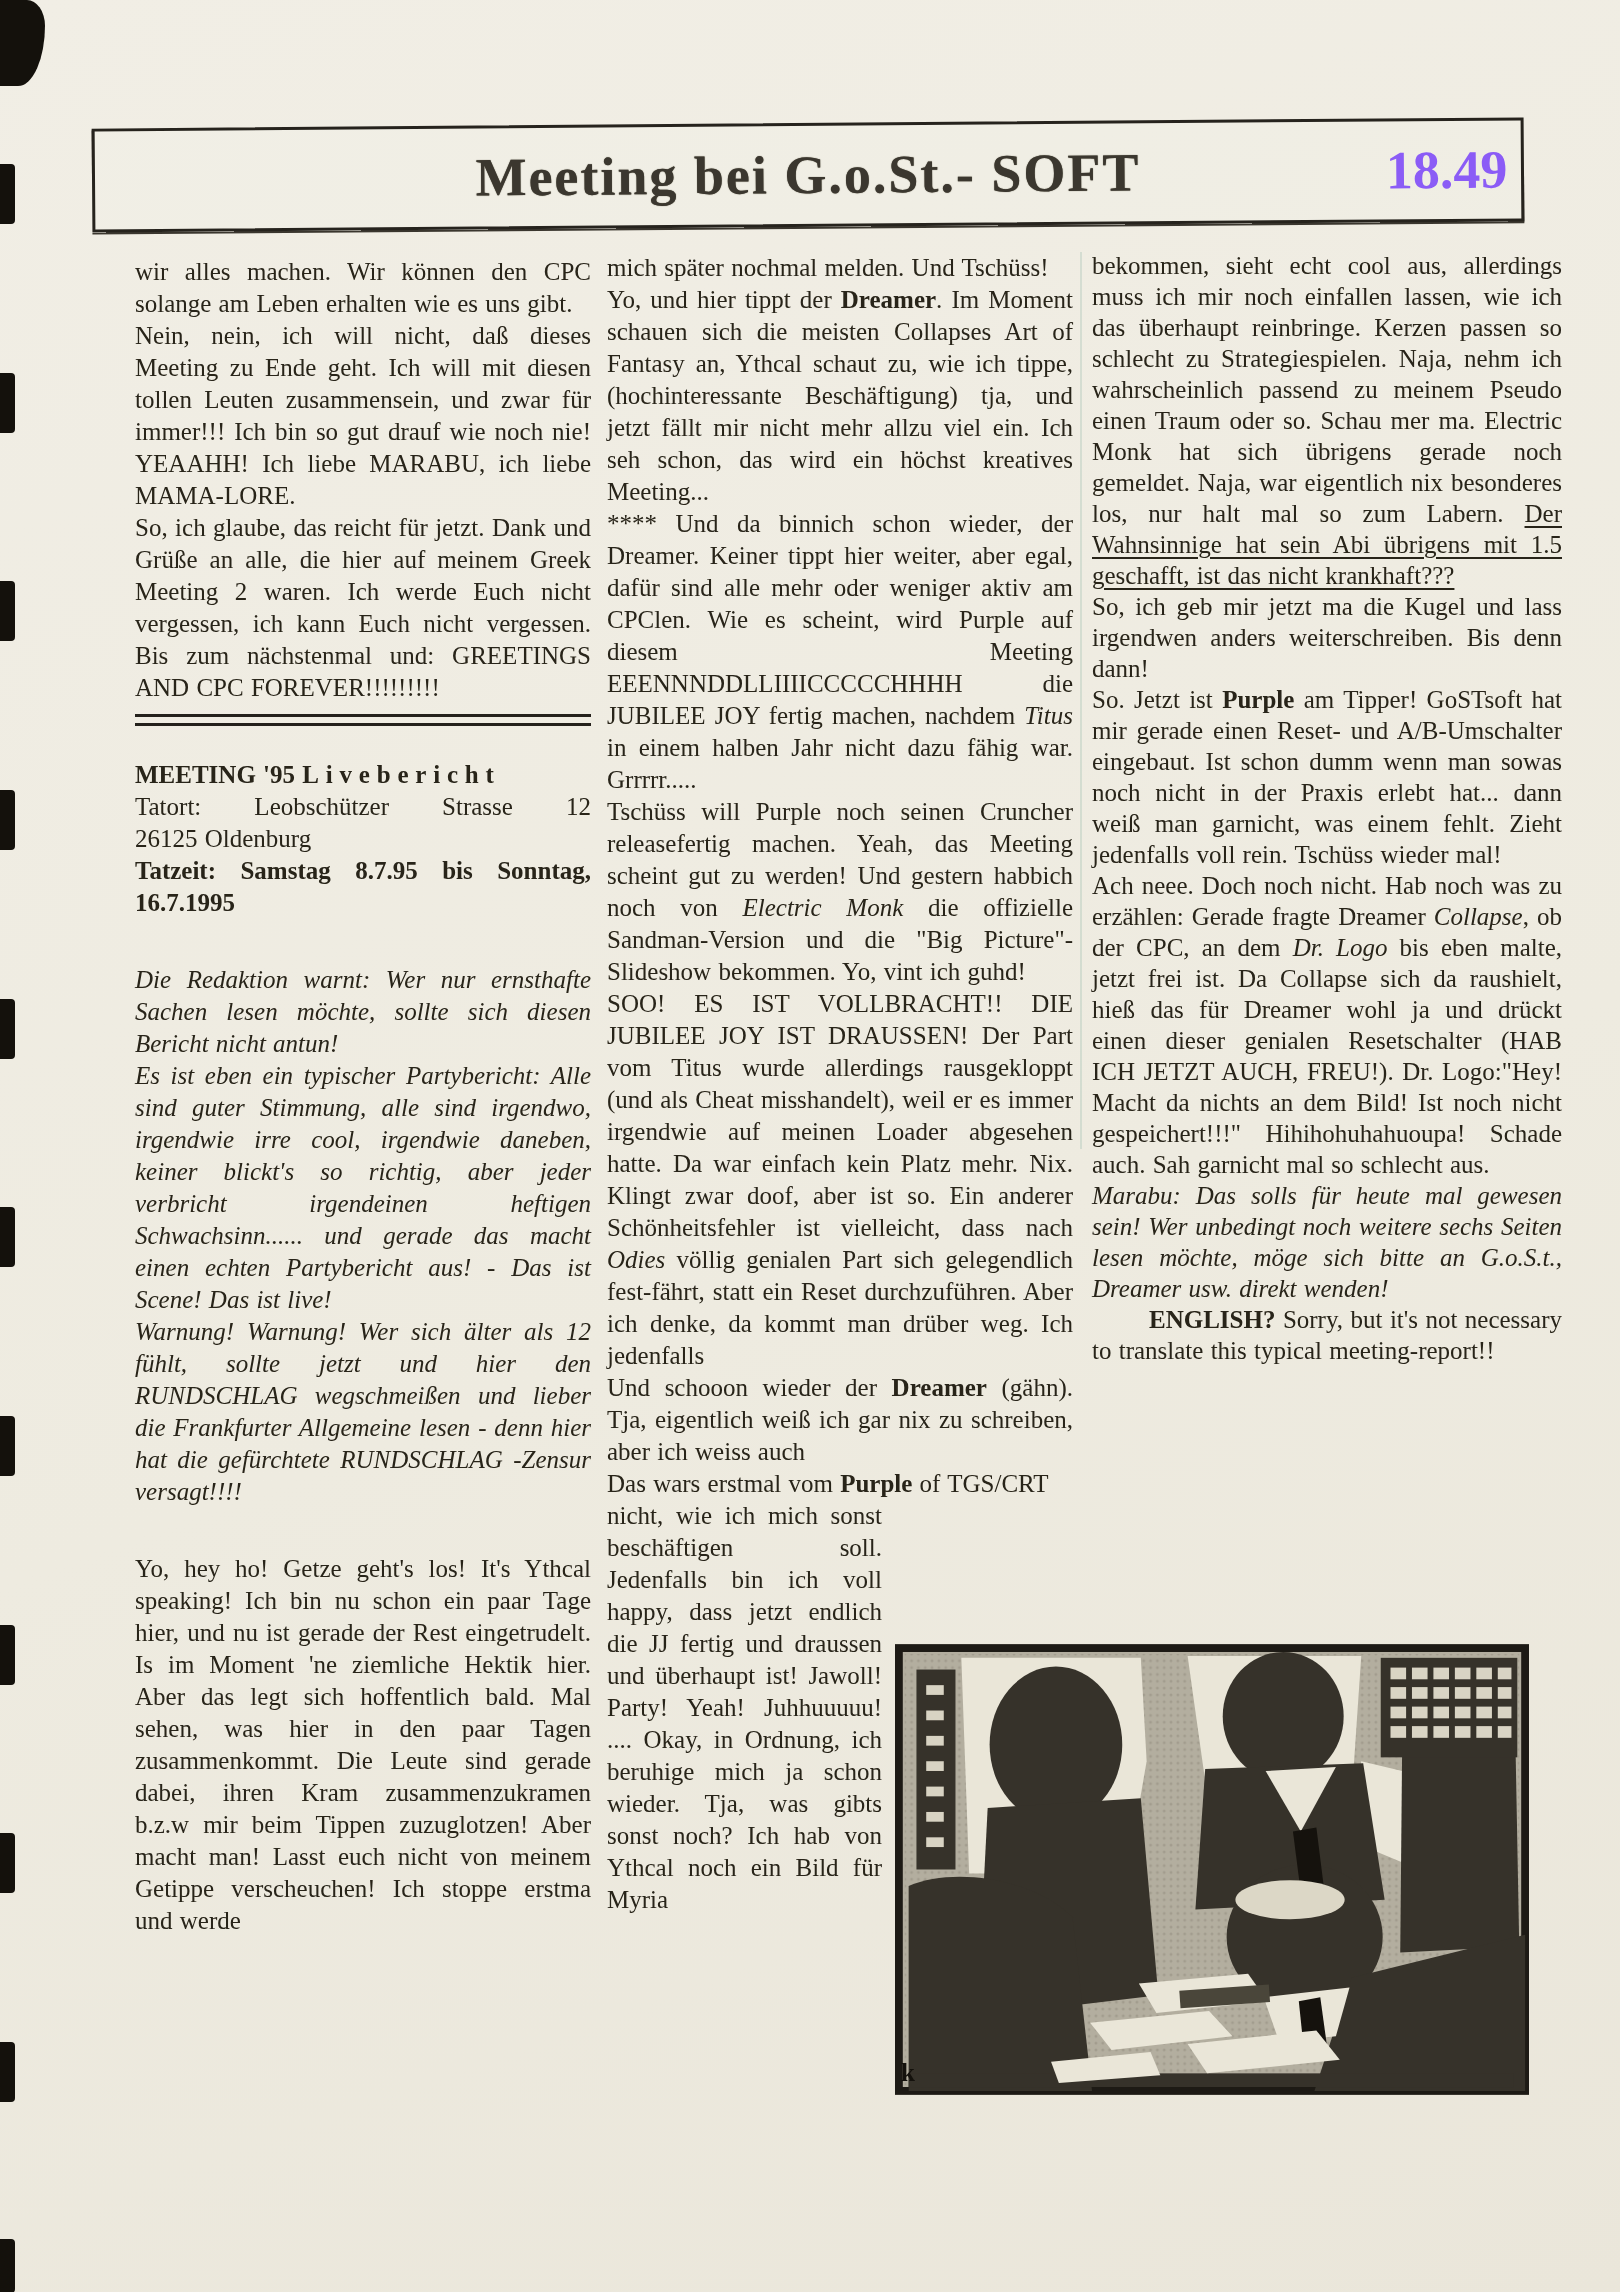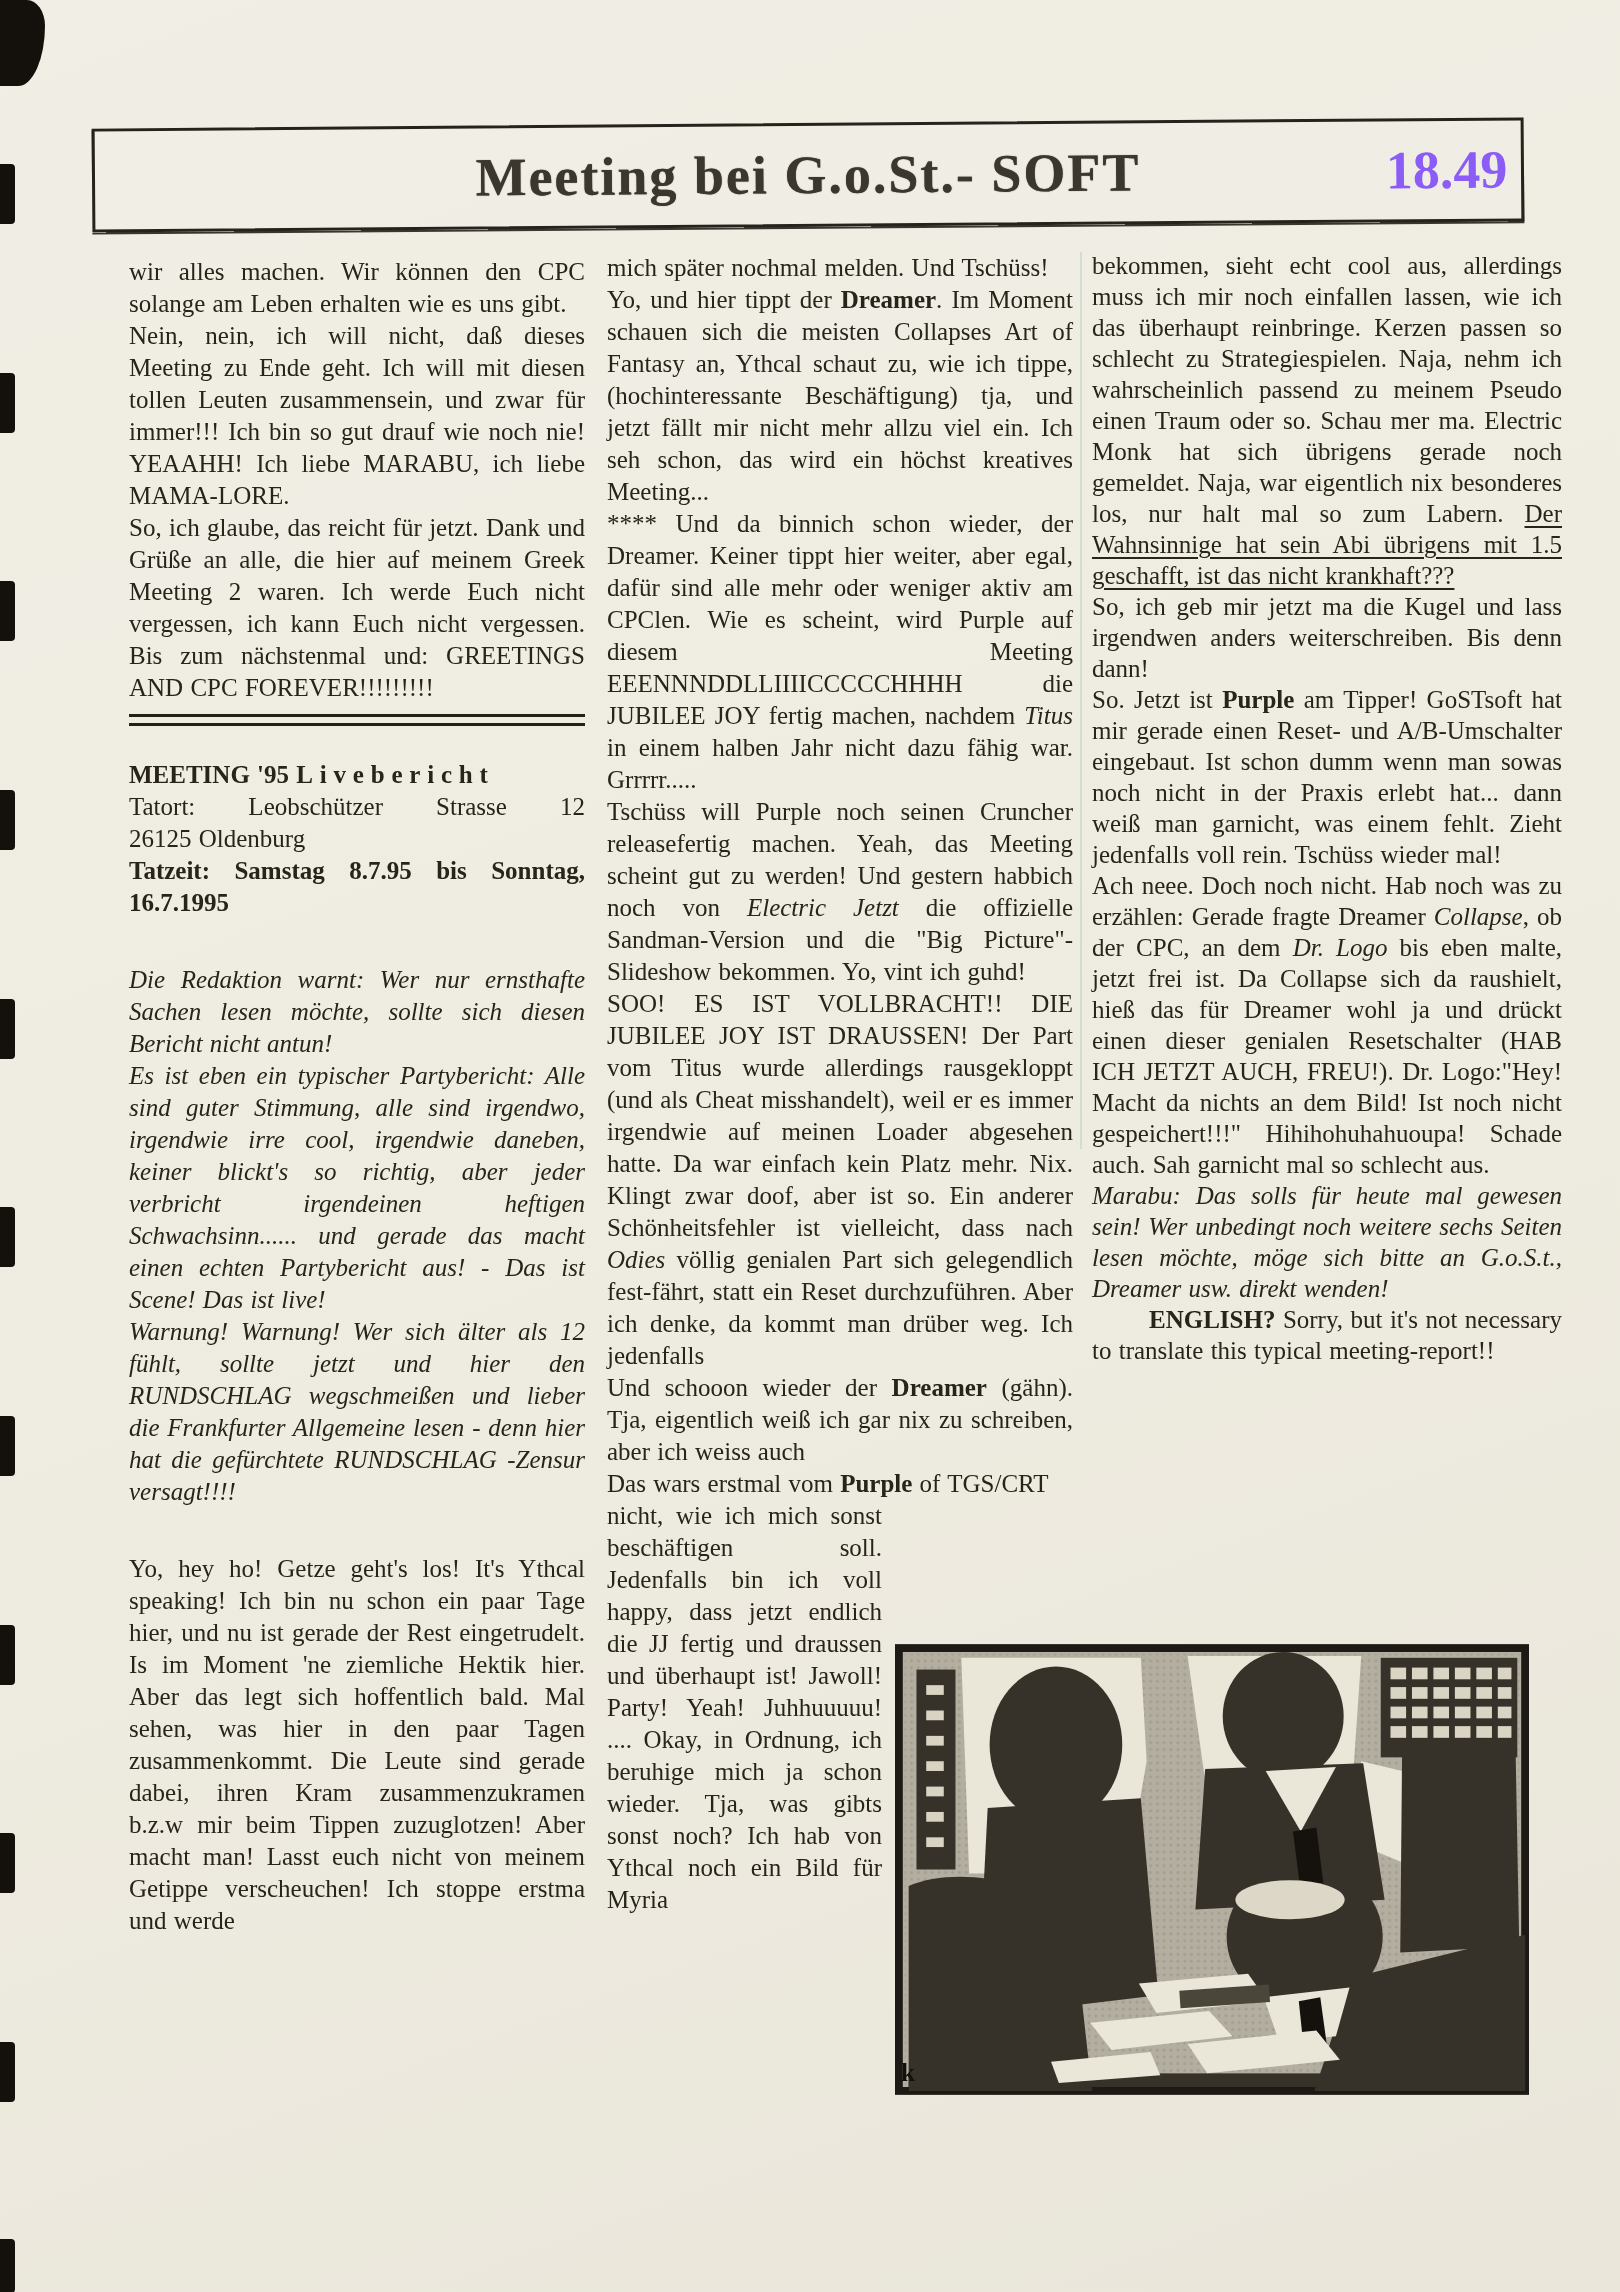"wir alles machen. Wir können" #col1 { left: 129px -> 135px }
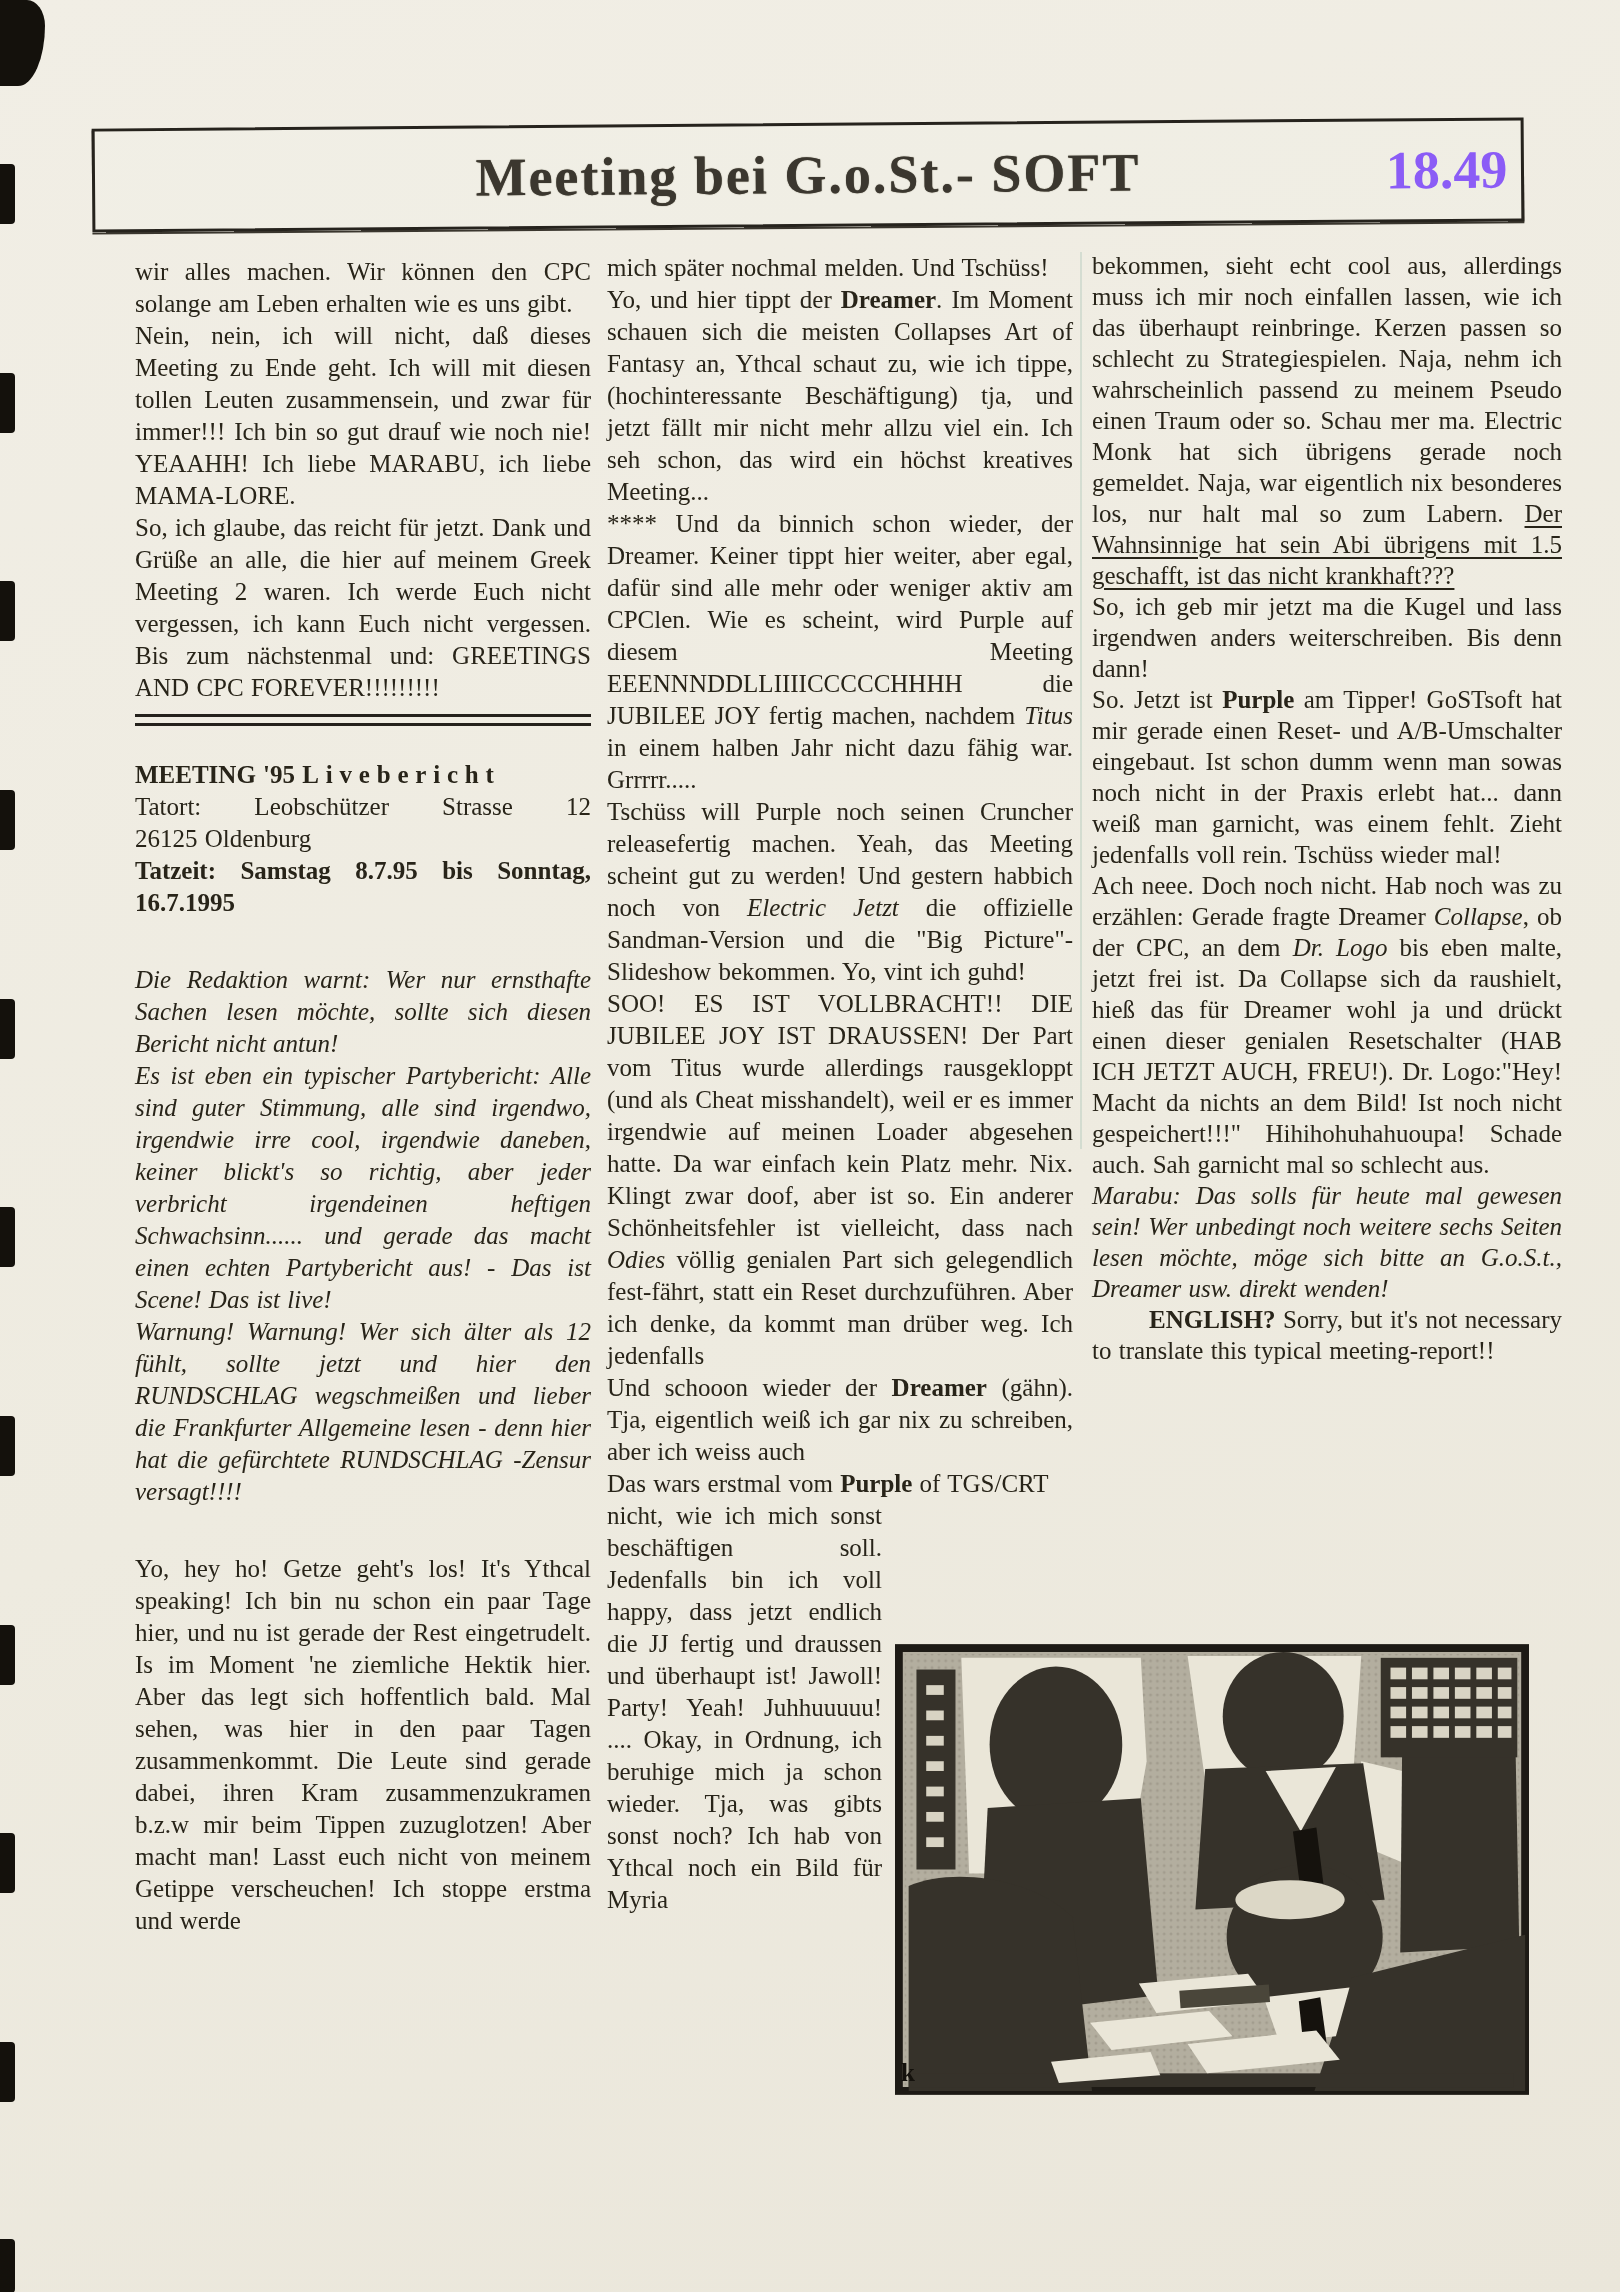"Electric Jetzt" span.i { text: Jetzt -> Monk }
